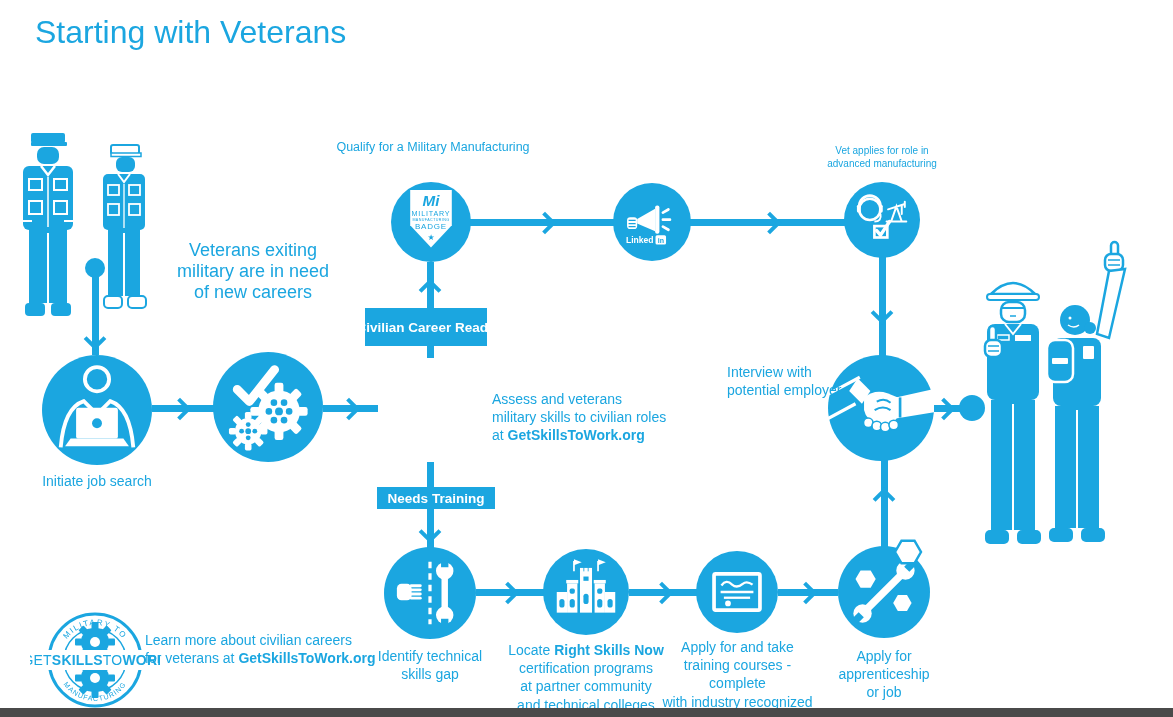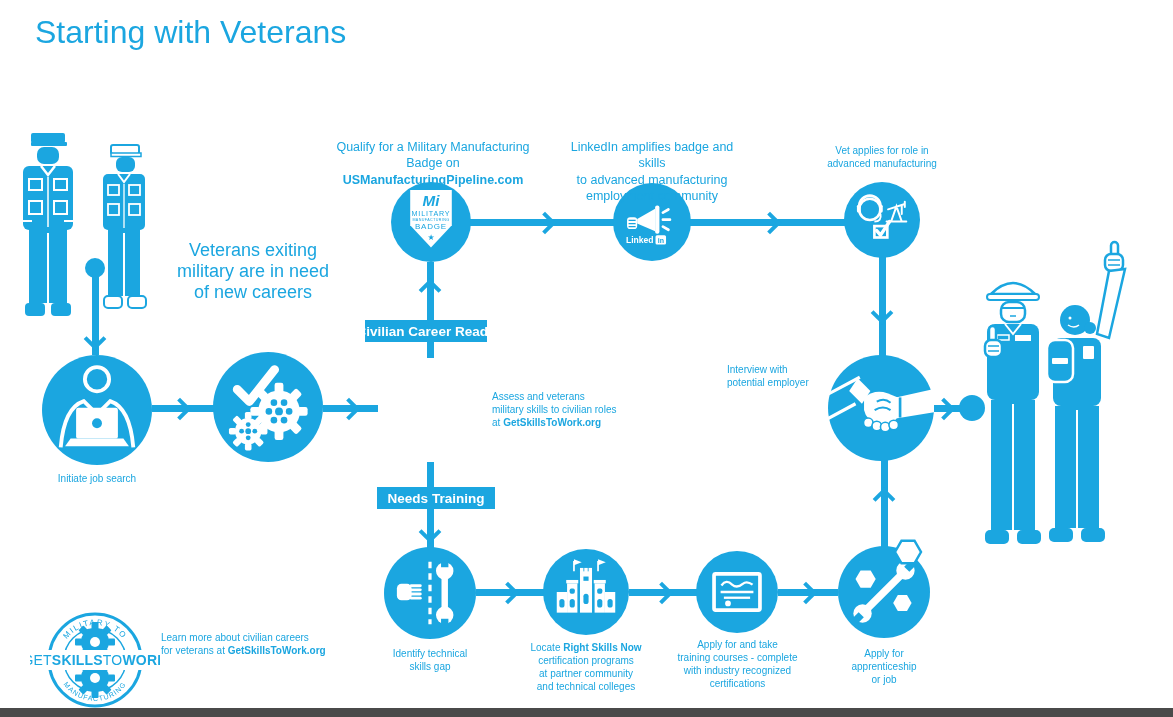"LinkedIn amplifies badge and skills" div.note { html: <div>LinkedIn amplifies badge and skills<br>to advanced manufacturing<br>employment community</div> -> none }
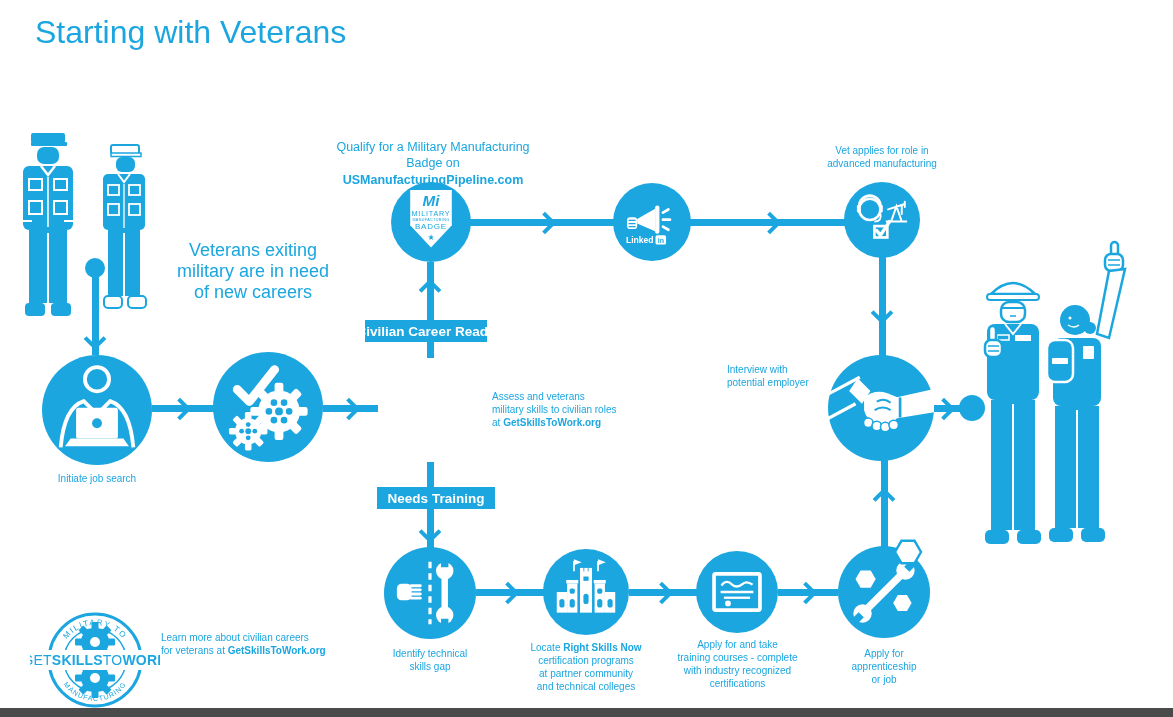"Badge on USManufacturingPipeline.com" div { html: <div><span>Badge on </span><span>USManufacturingPipeline.com</span></div> -> none }
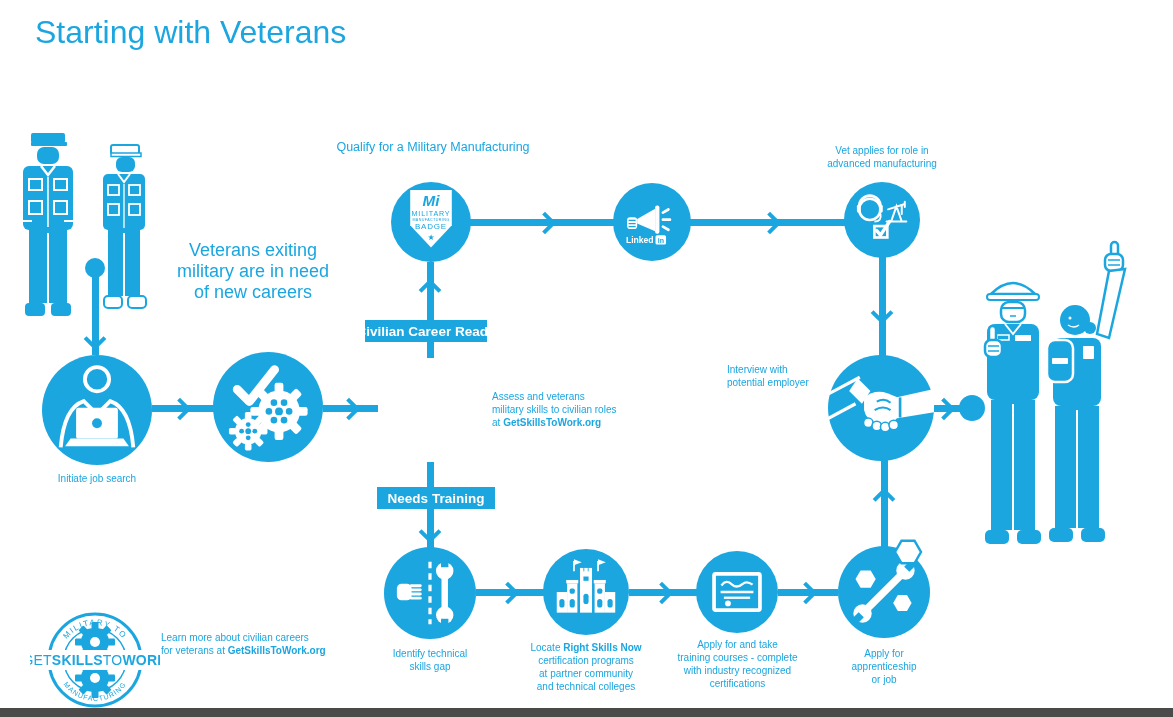"Civilian Career Ready" div.flabel { height: 22px -> 38px; top: 320px -> 308px }
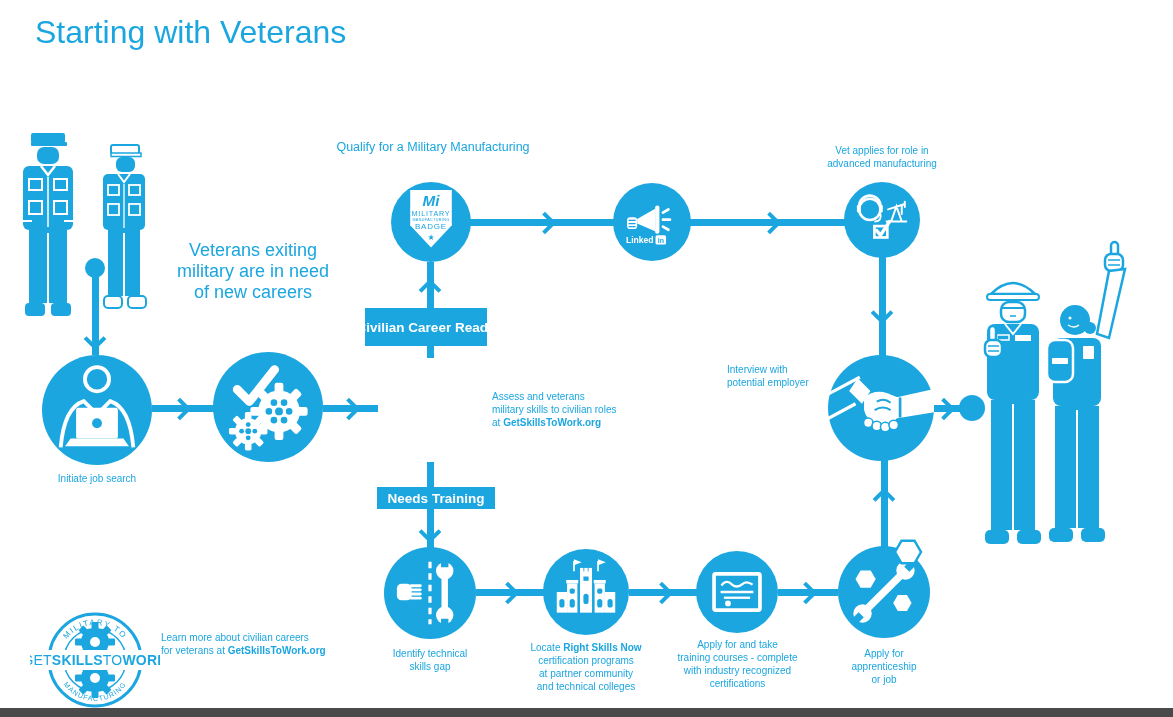"Interview with" .note { font-size: 10px -> 14px }
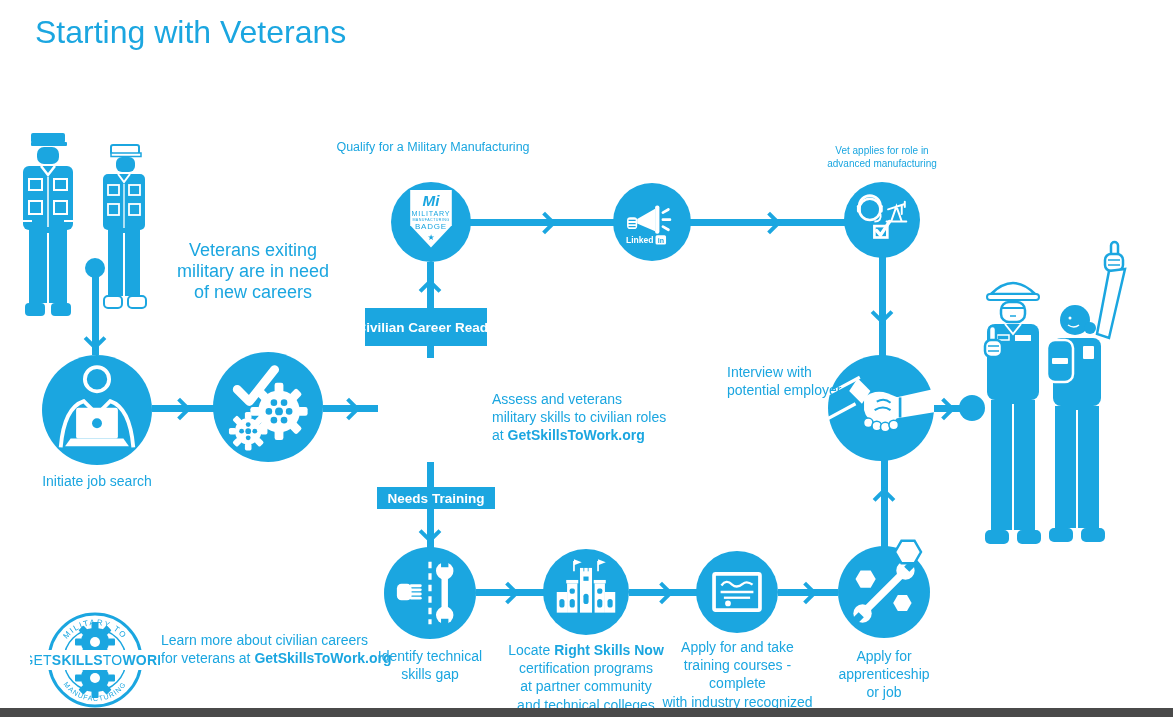"Learn more about civilian careers" div.note { left: 161px -> 145px }
